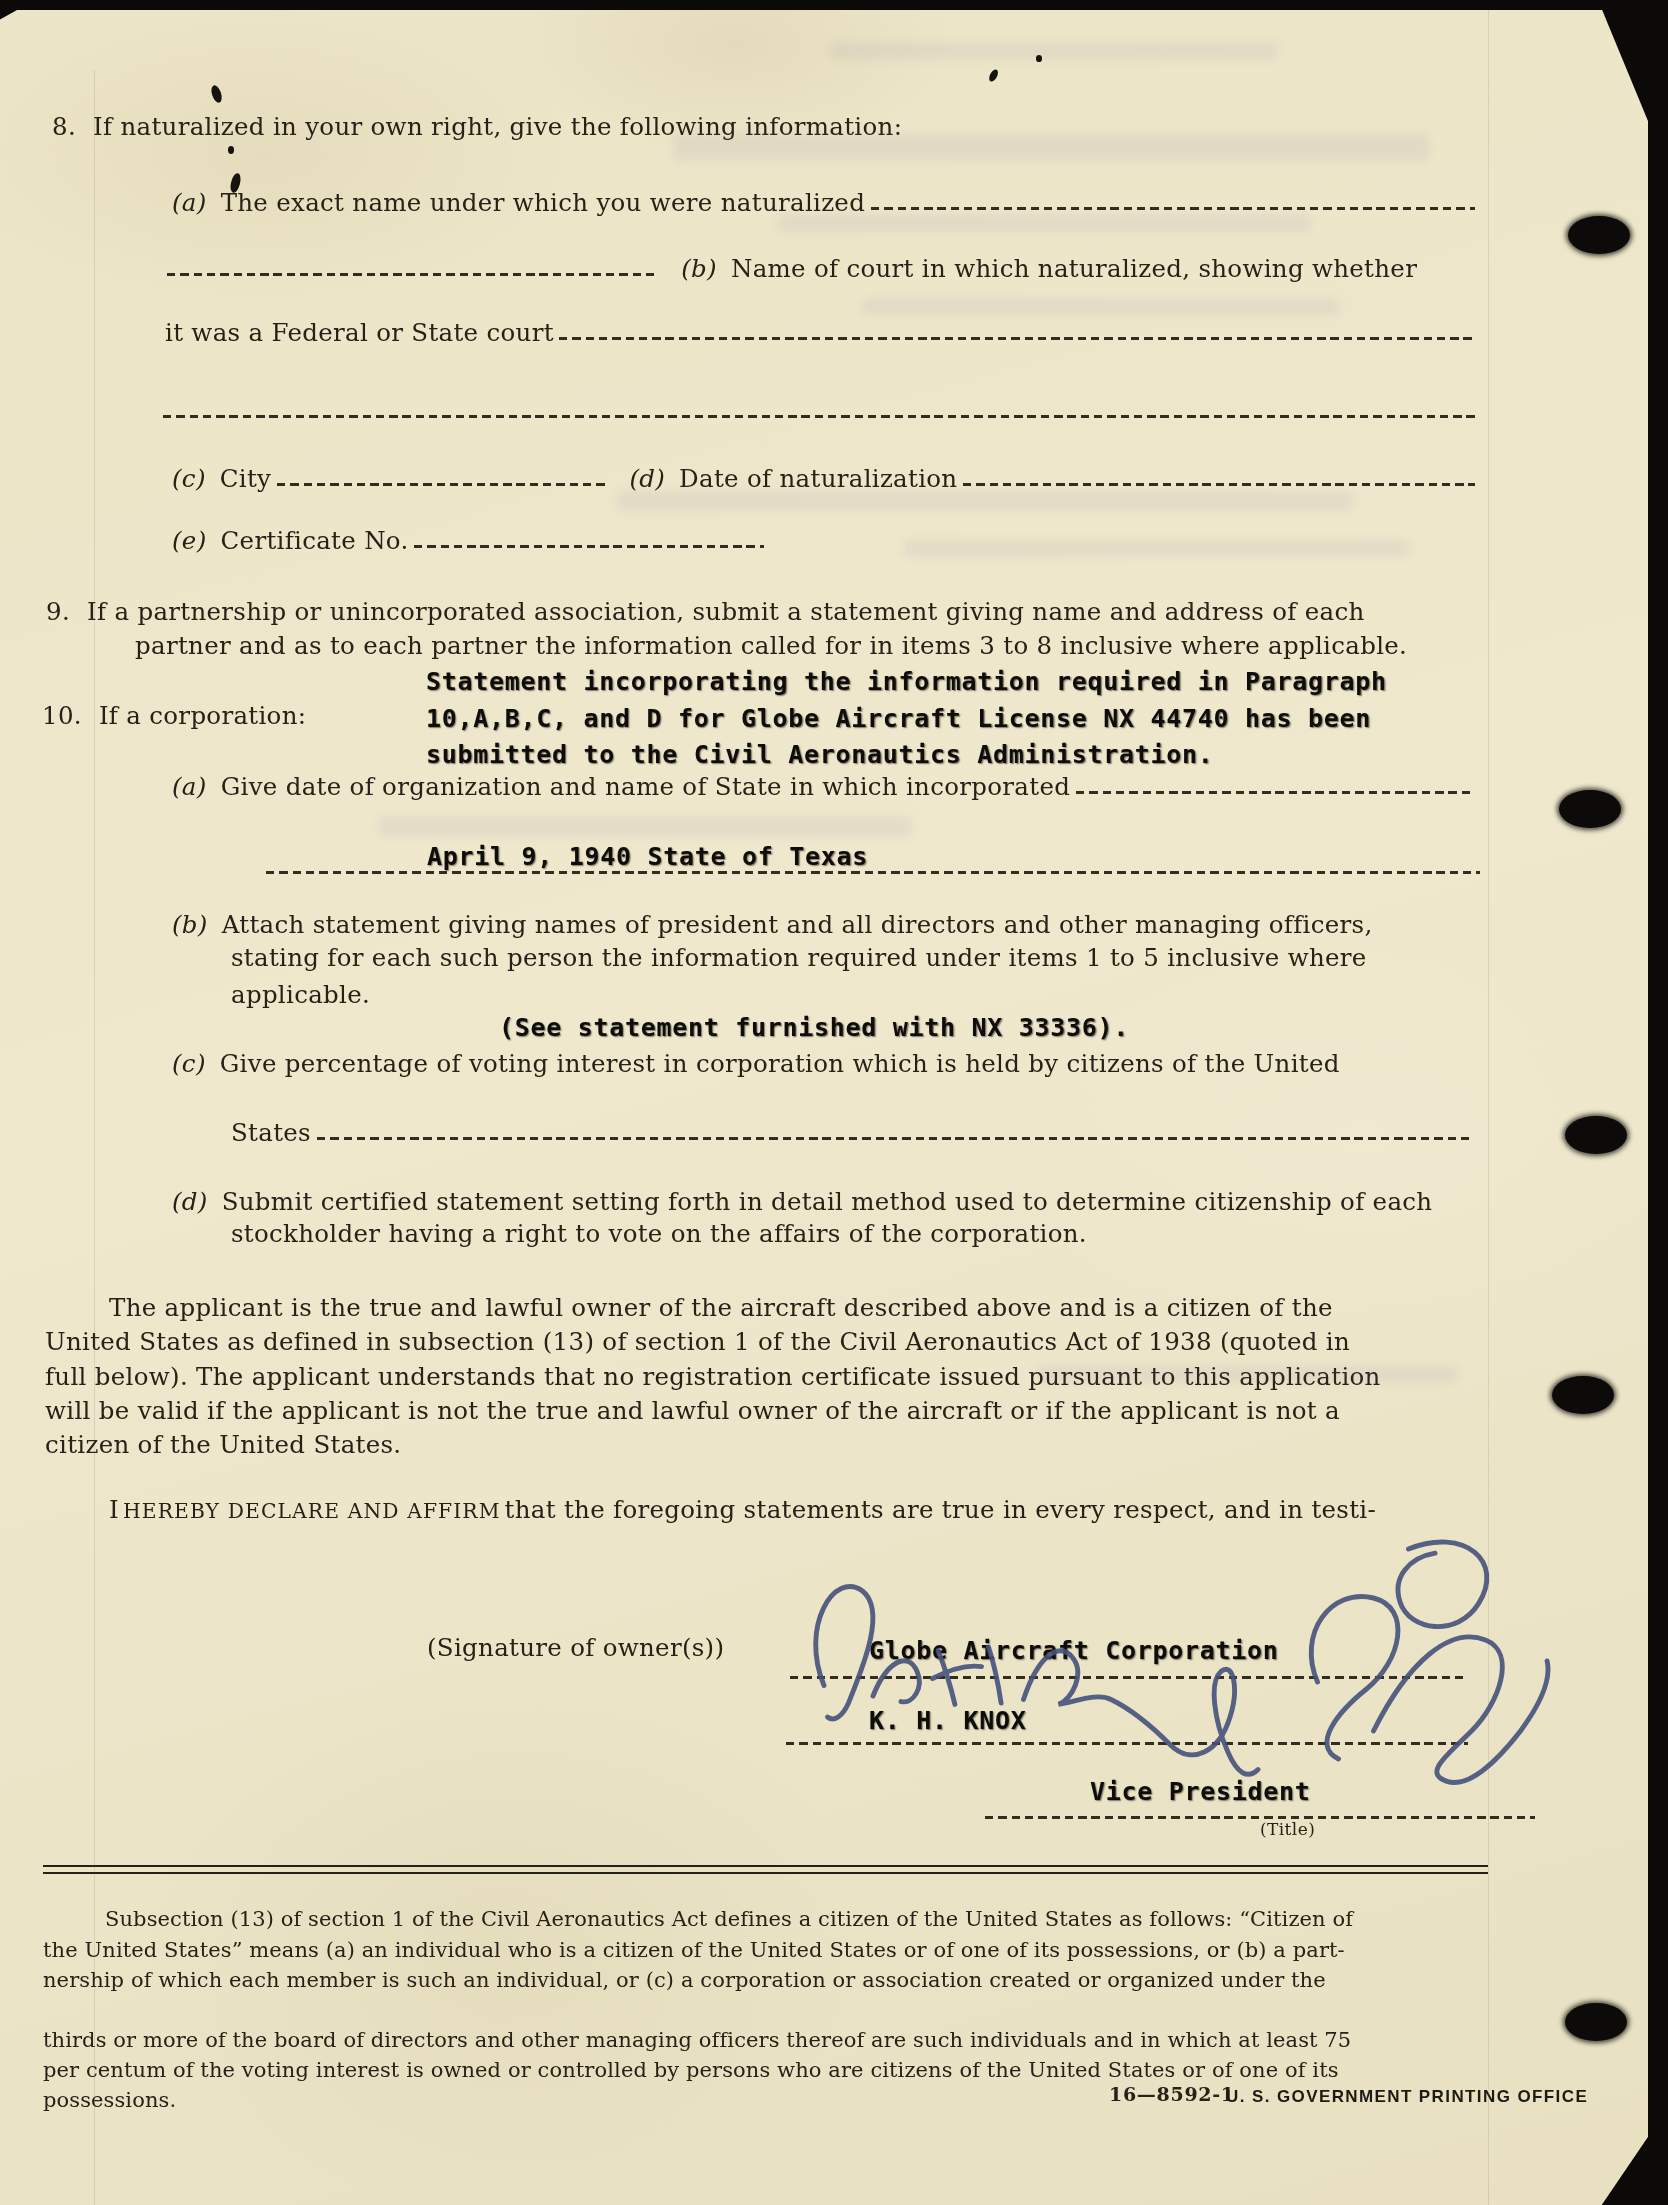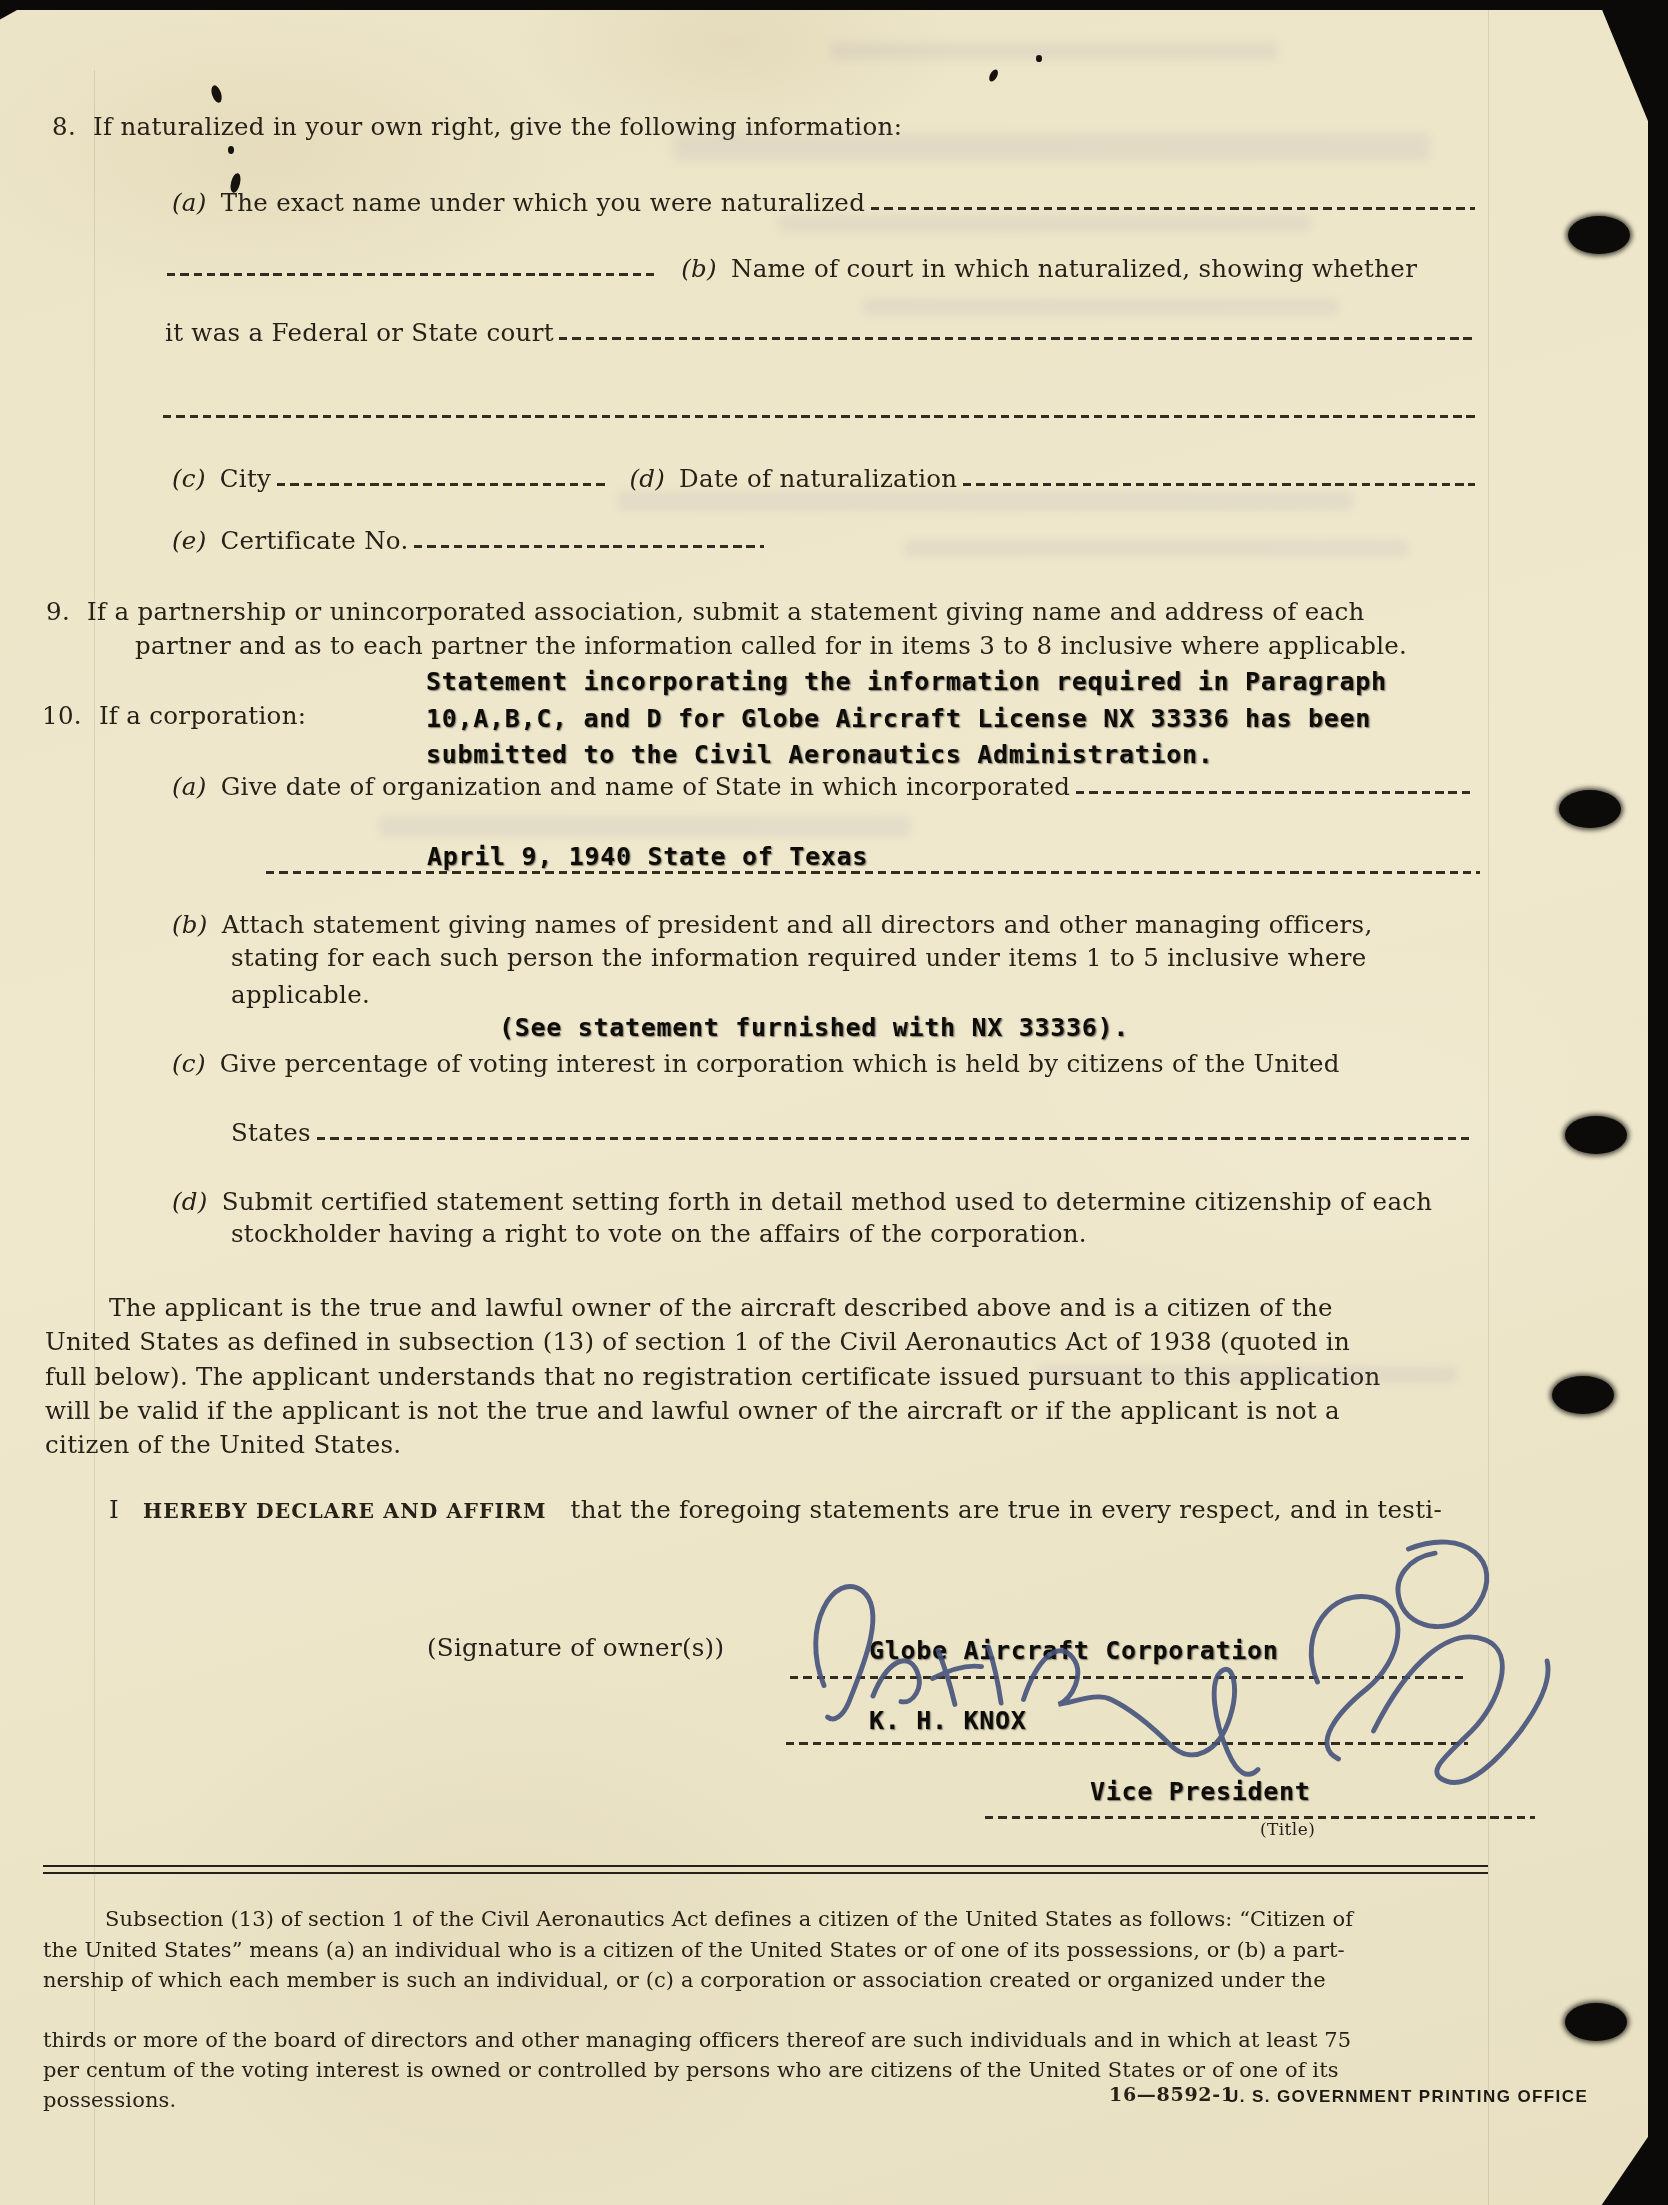"10,A,B,C, and D for Globe" span.type { text: 33336 -> 44740 }
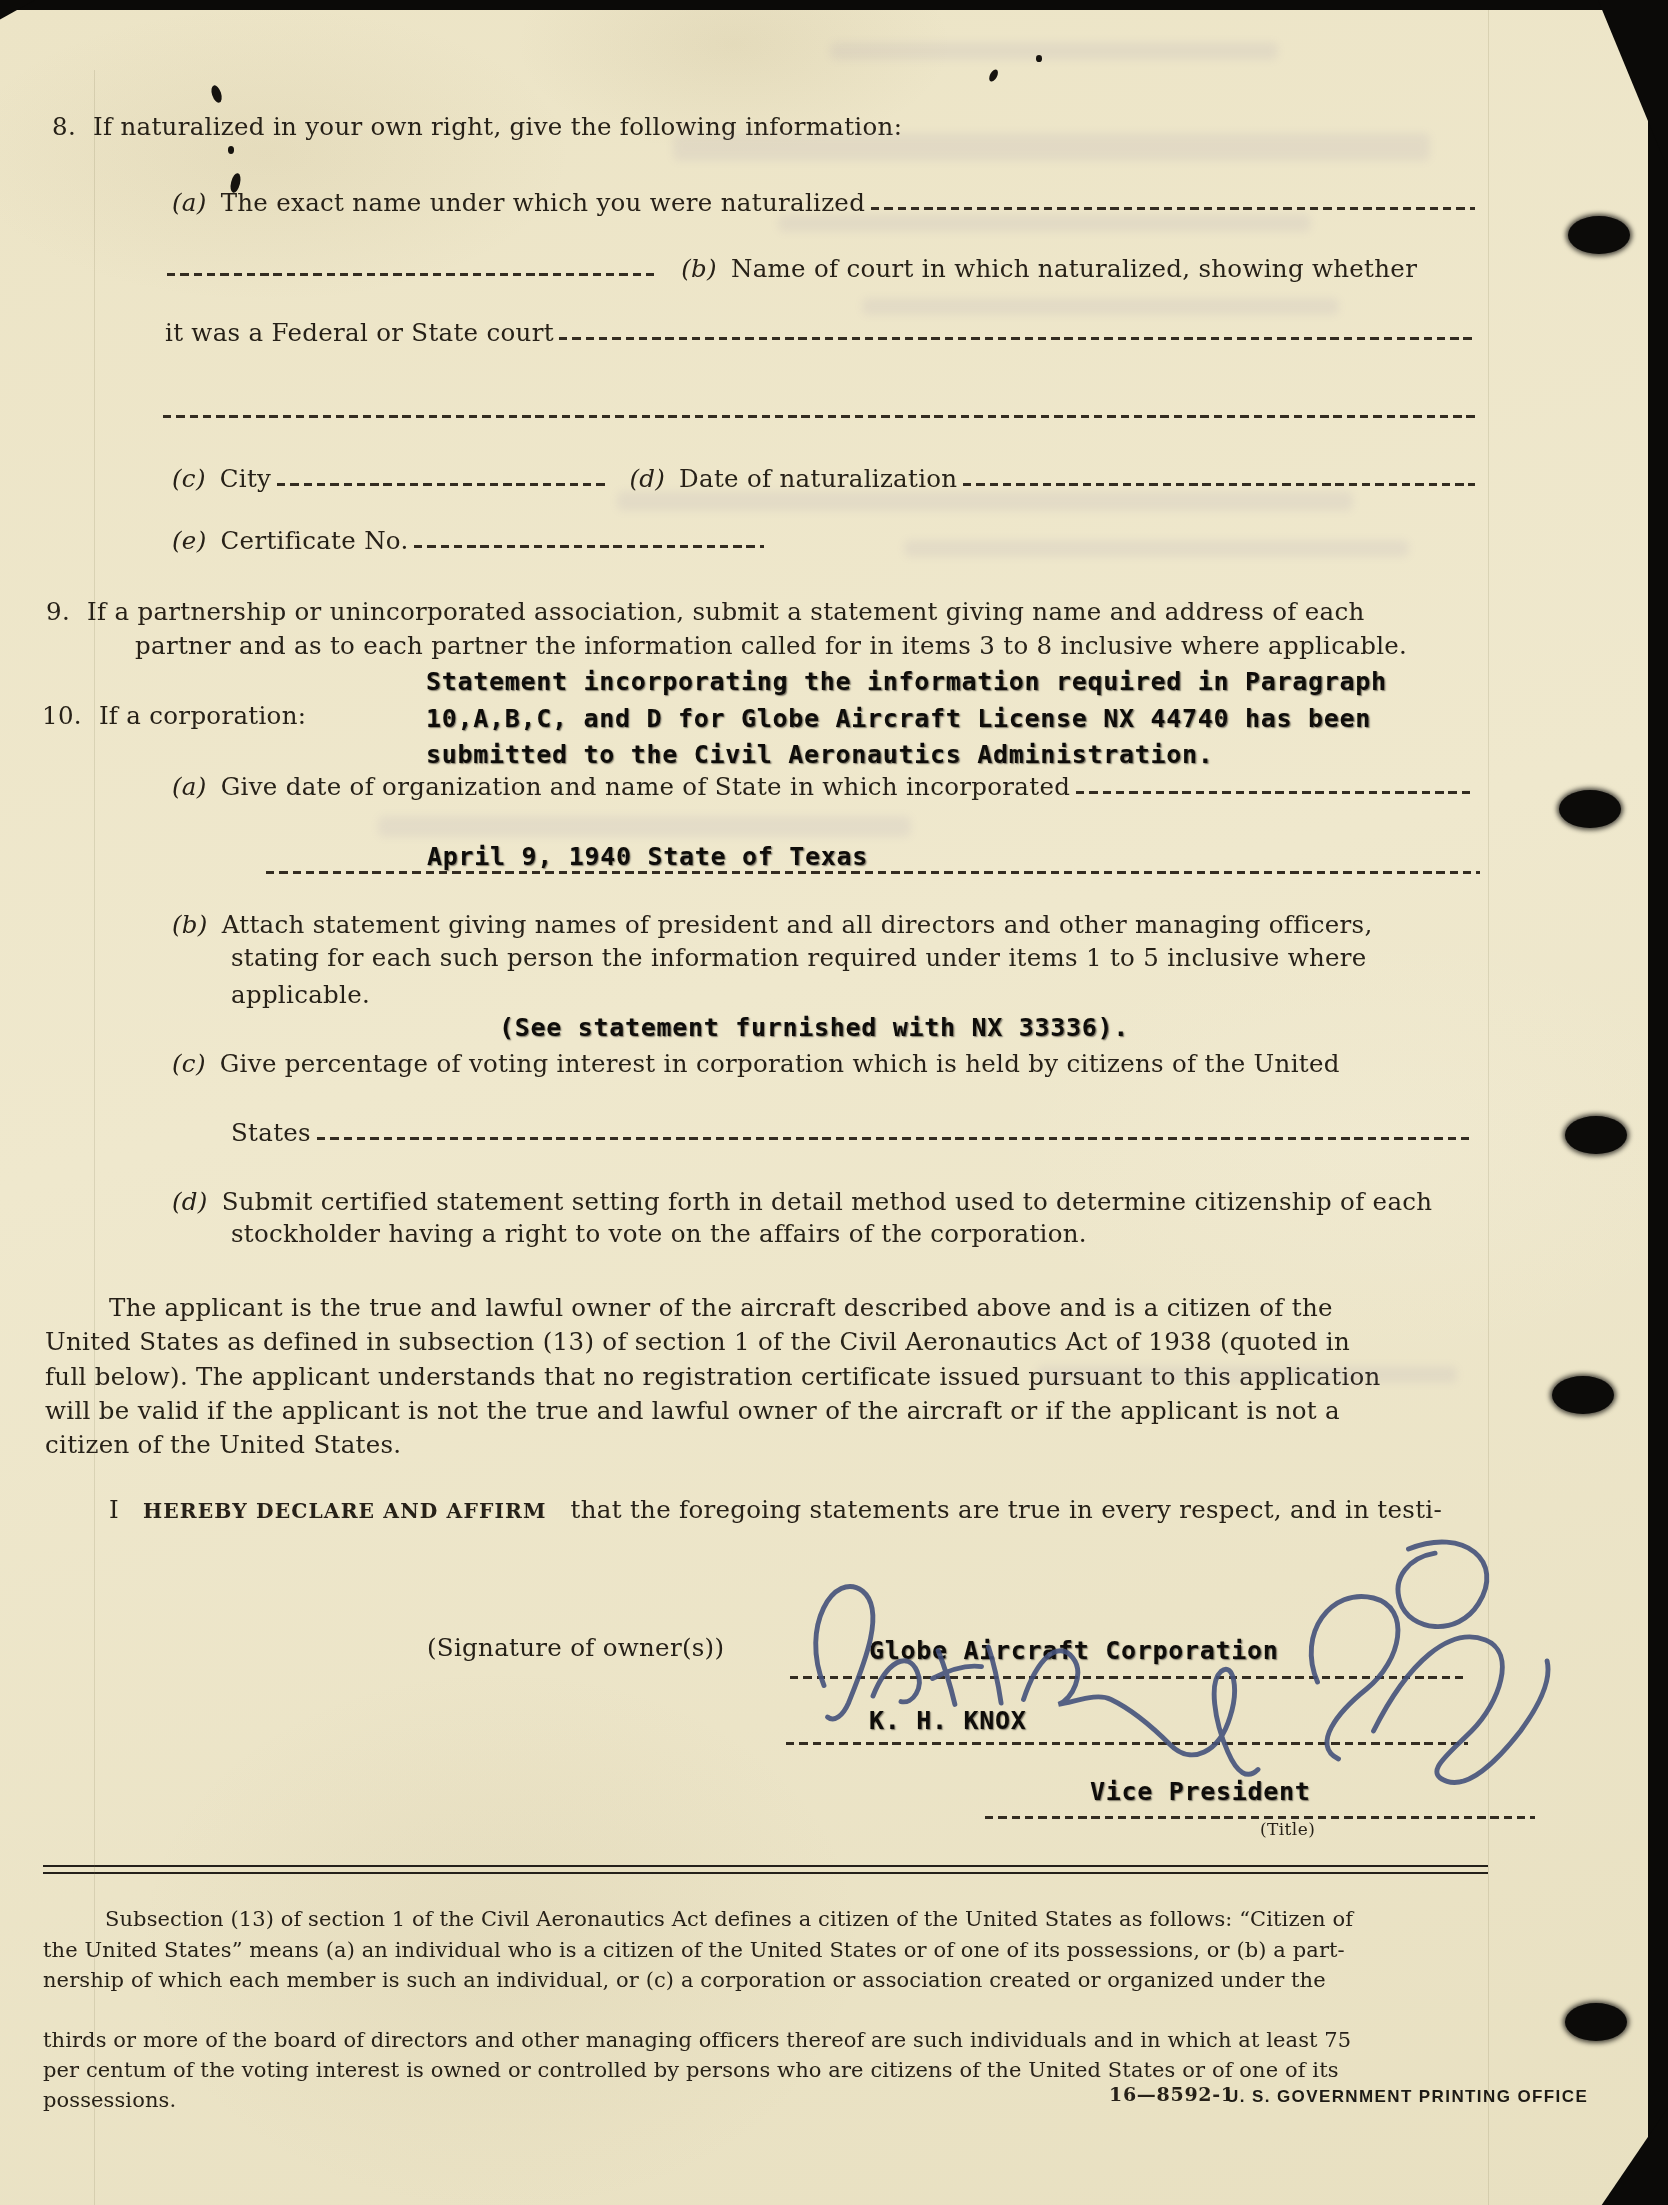"HEREBY DECLARE AND AFFIRM" span.sc { font-weight: bold -> none; margin: 0 24px -> 0 4px }
